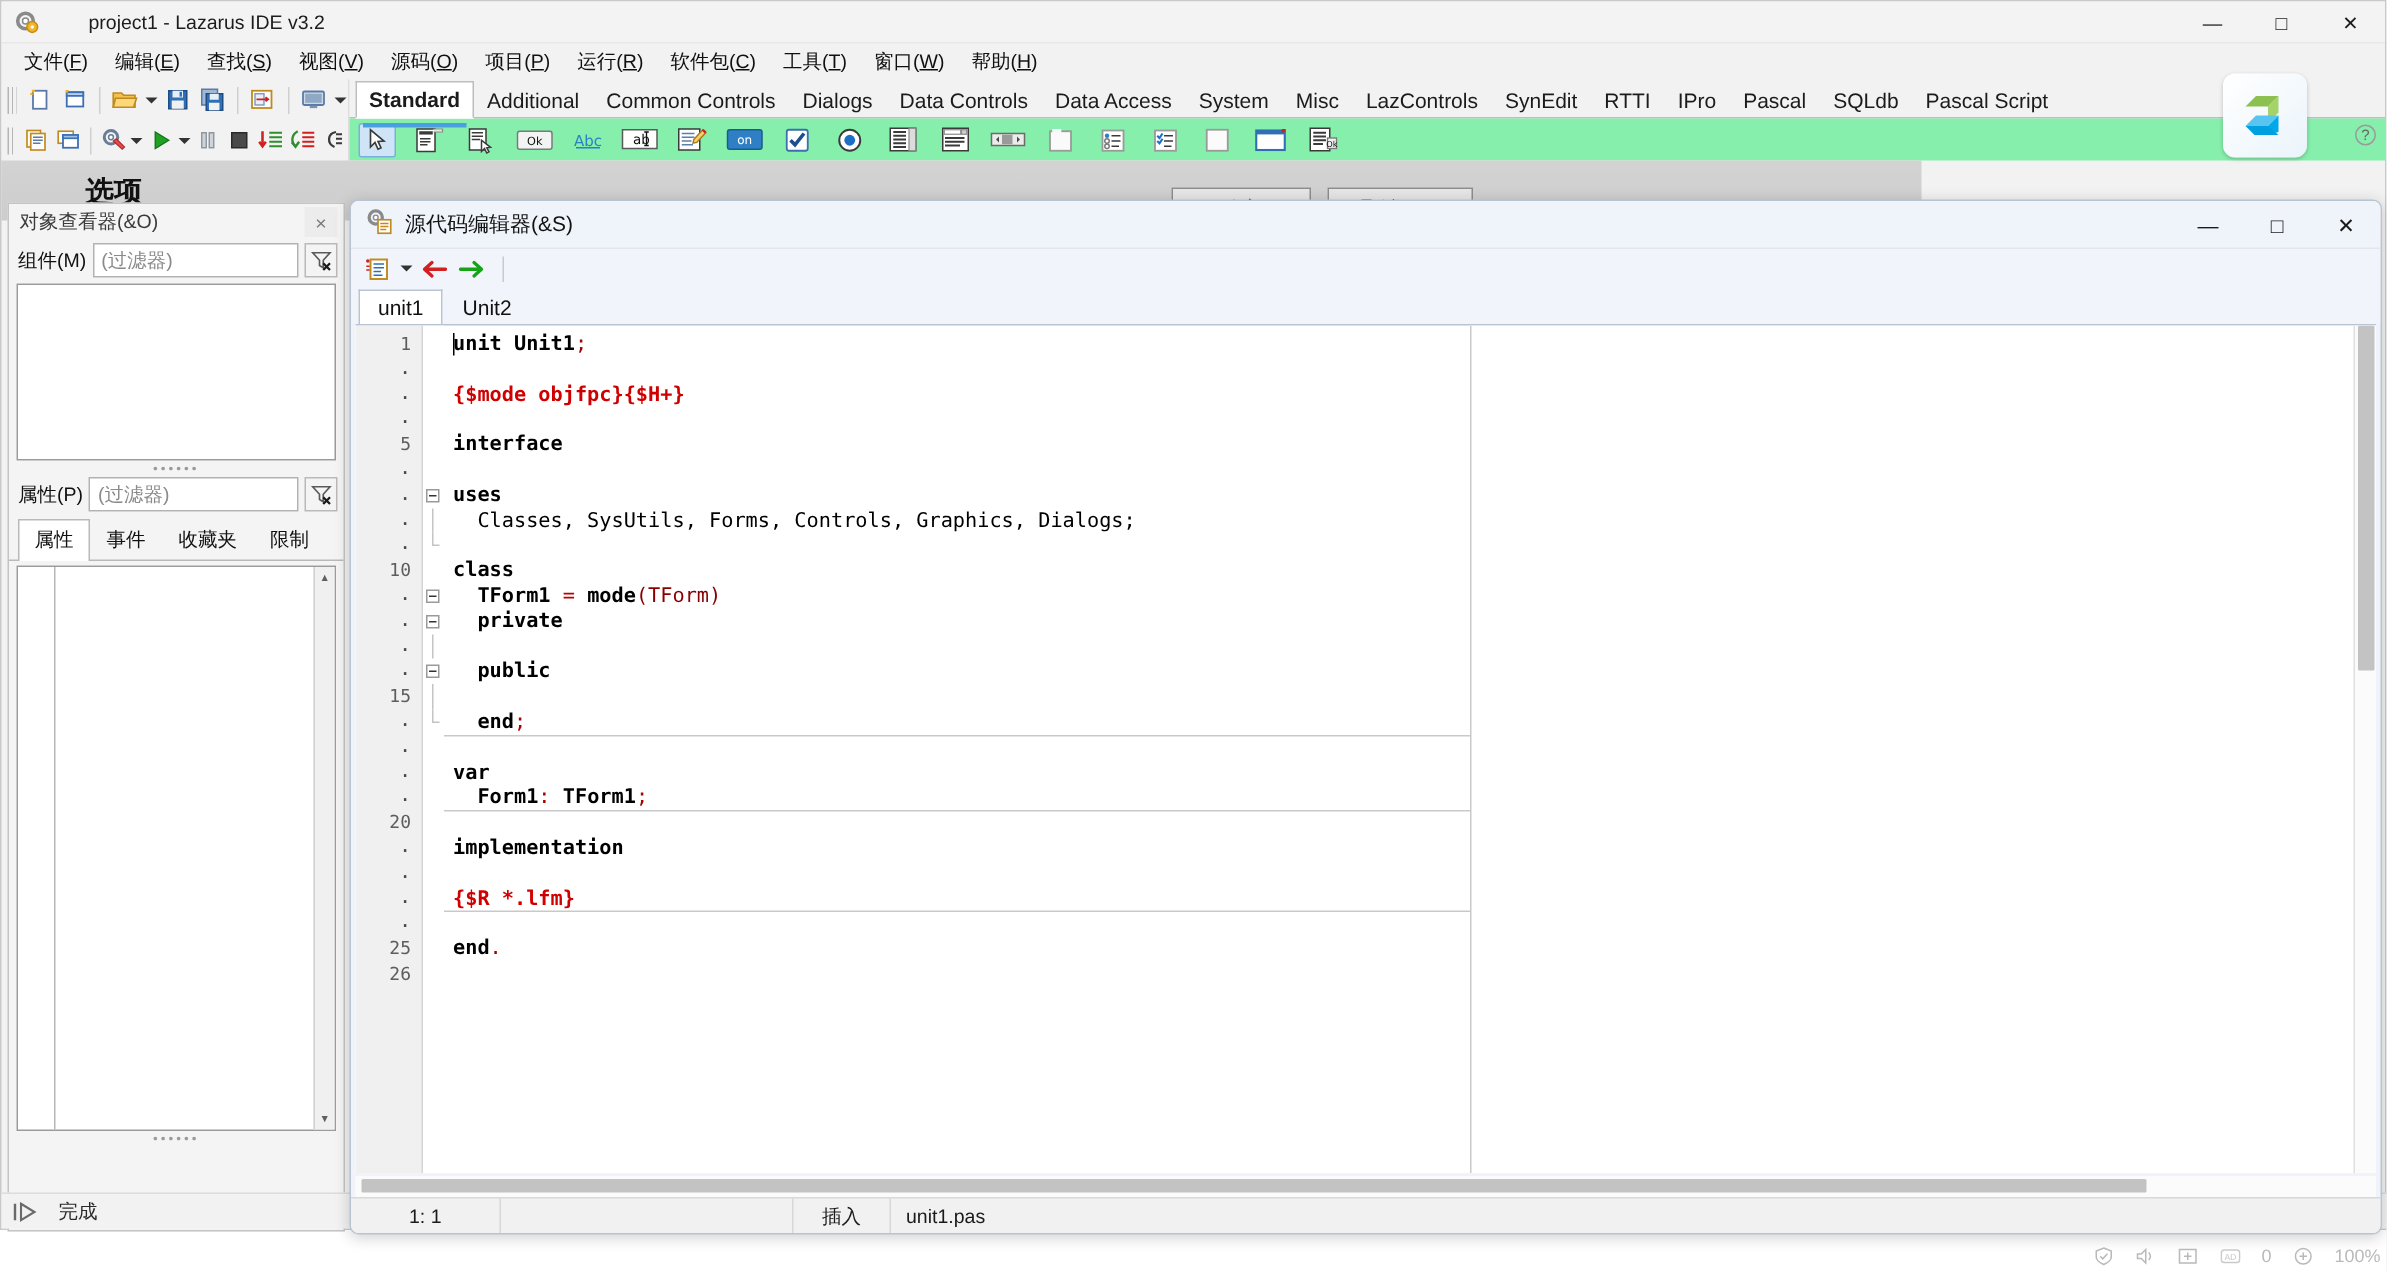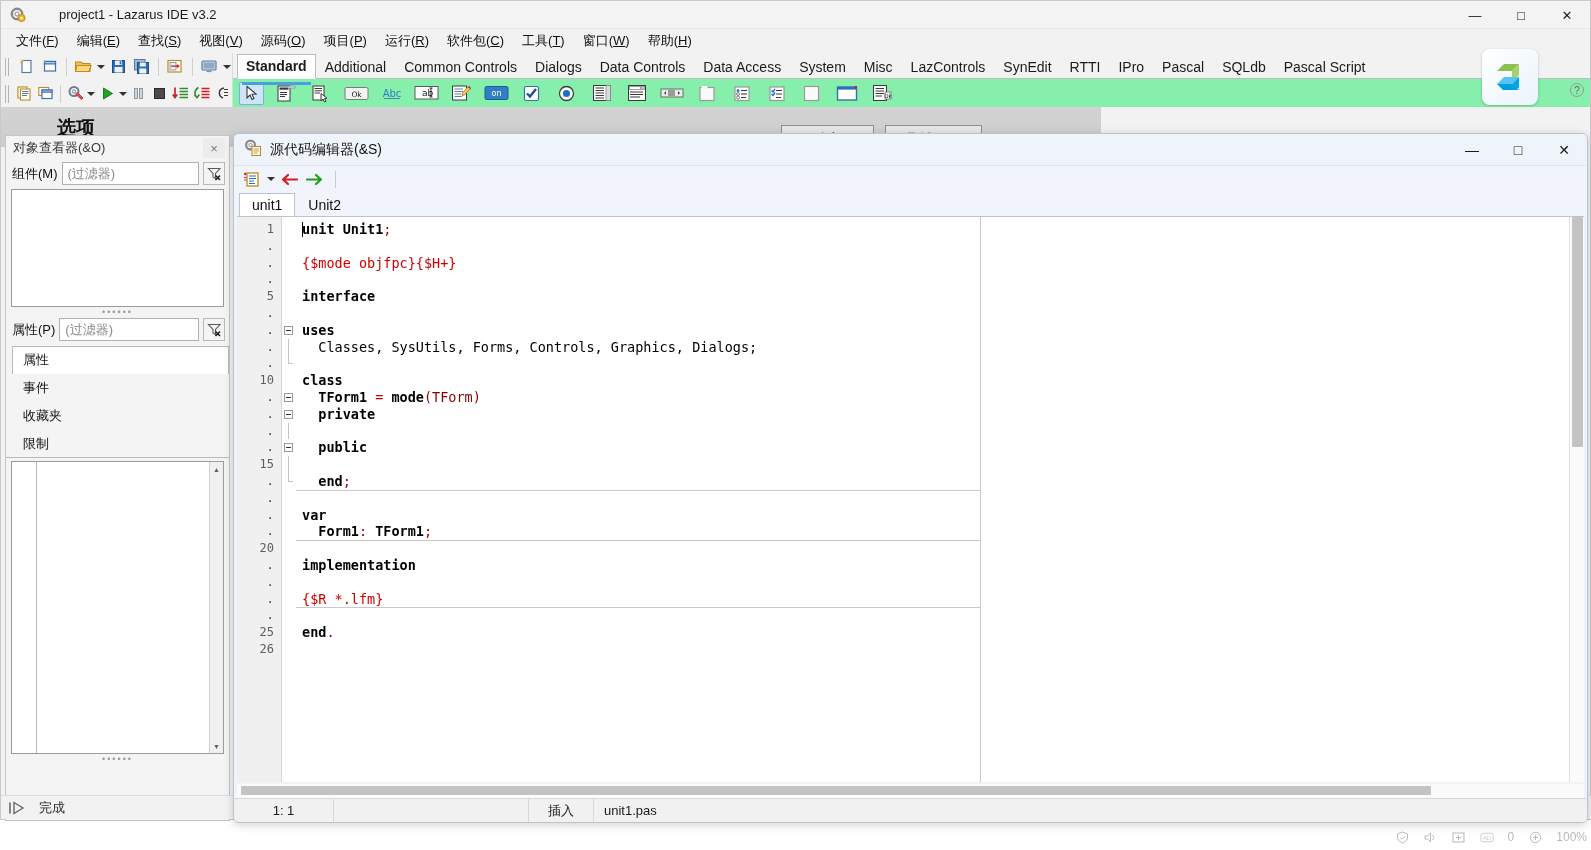"选项" .ghost-dialog { width: 1100px -> 1280px }
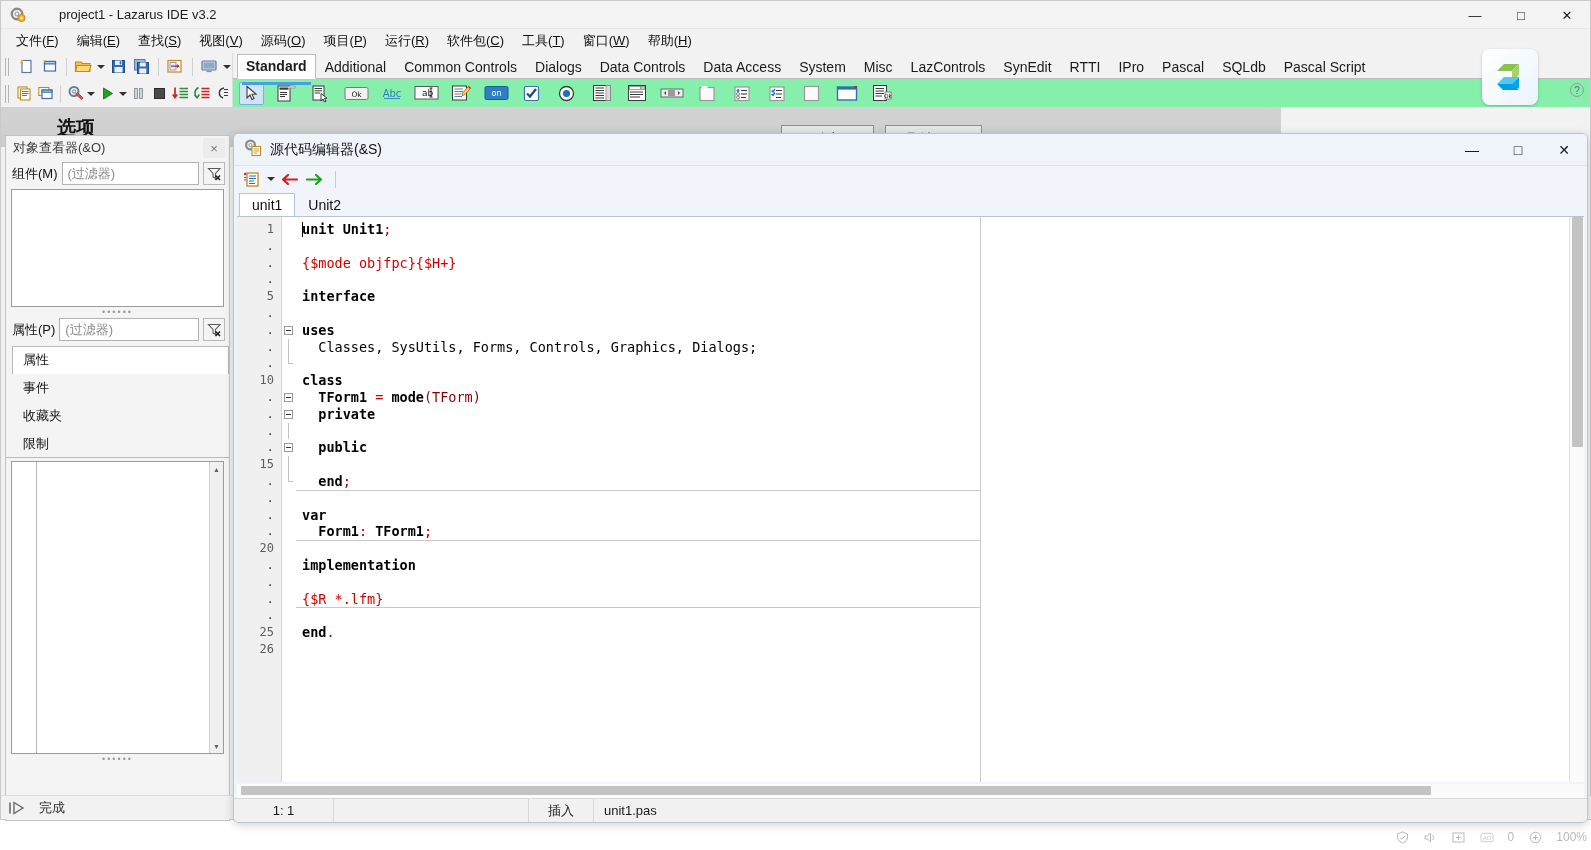"{$mode objfpc}{$H+}" .k-dir { font-weight: none -> bold }
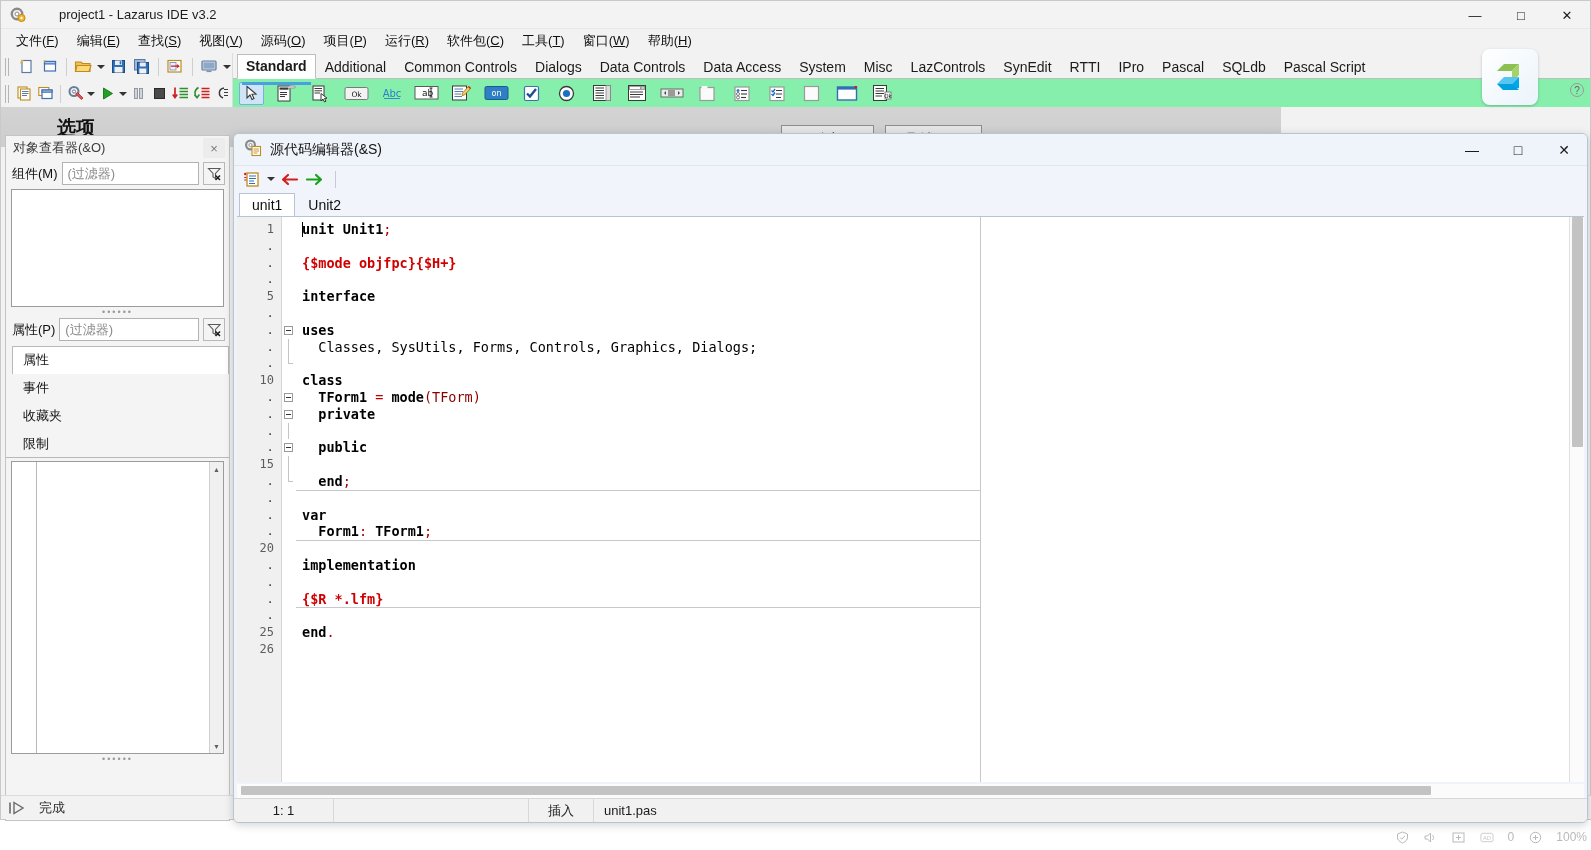"属性" .oi-tabs { flex-direction: column -> none }
